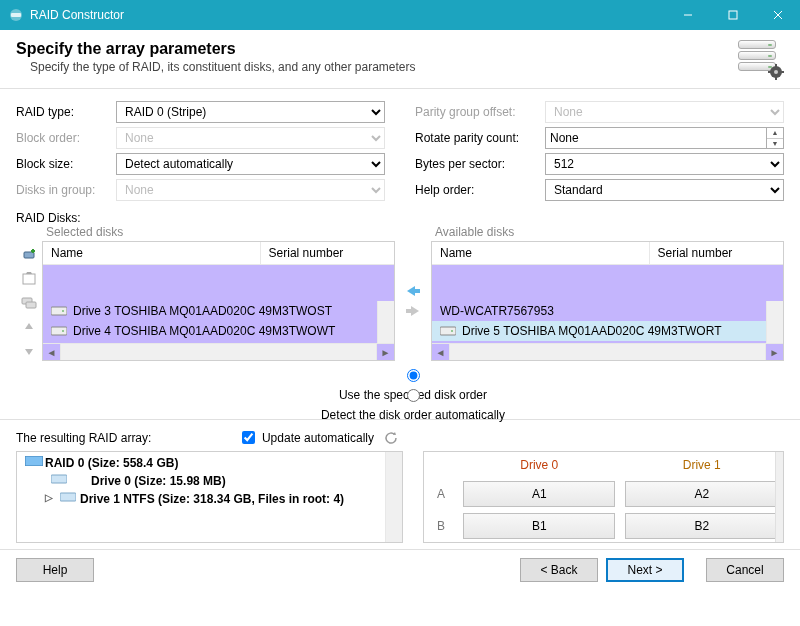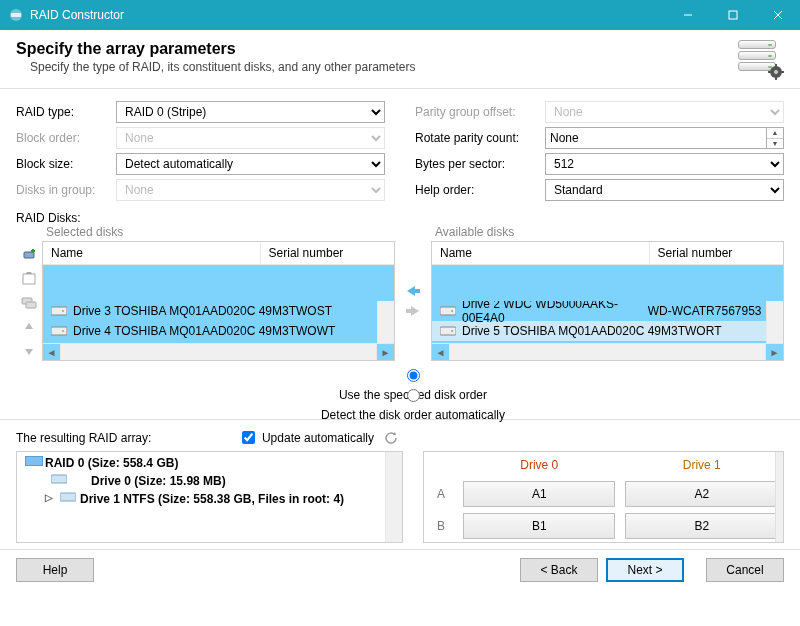"Name" .listpanel { background: #7dd3fc -> #c4b5fd }
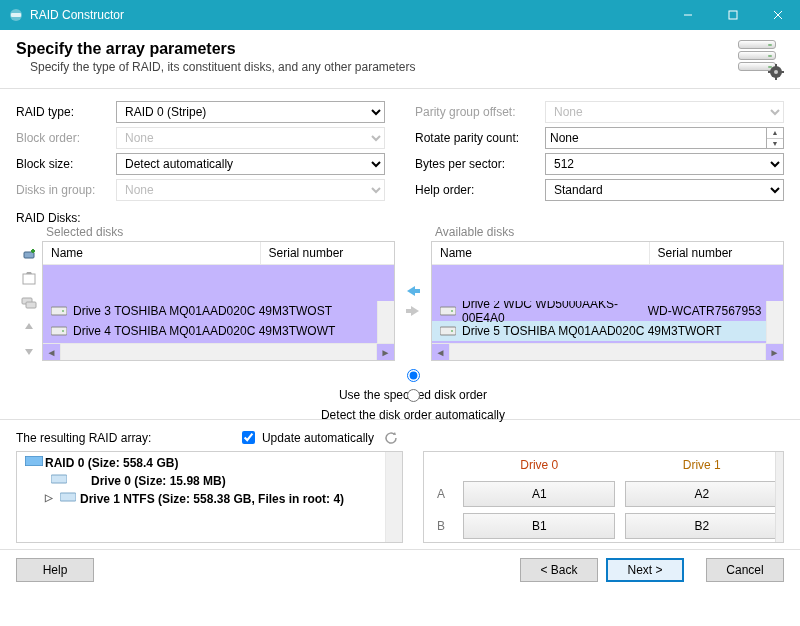"Drive 2 WDC WD5000AAKS-00E4A0" div.c1 { html: <div> <span> <svg> <rect></rect> <circle></circle> </svg> </span> <span>Drive 2 WDC WD5000AAKS-00E4A0</span> </div> -> none }
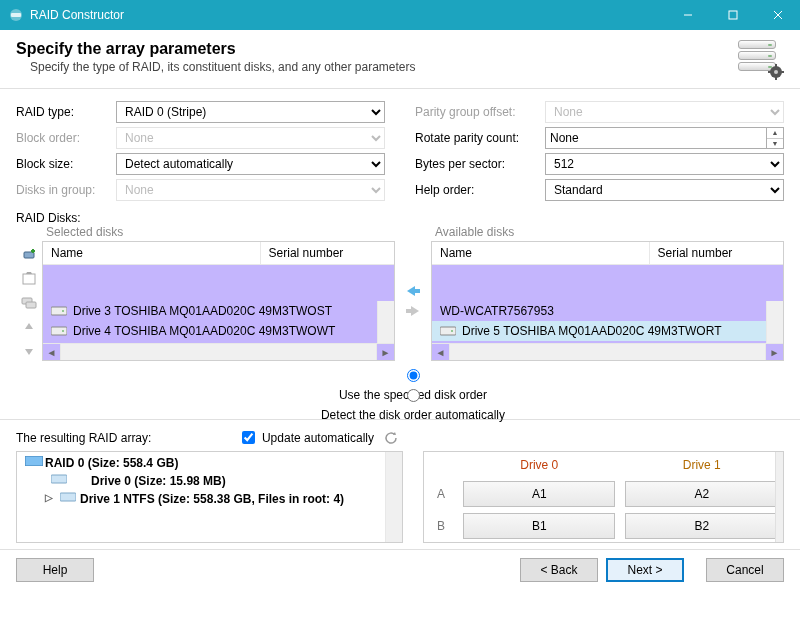"Drive 1 NTFS (Size: 558.38" span { text: 558.38 -> 318.34 }
